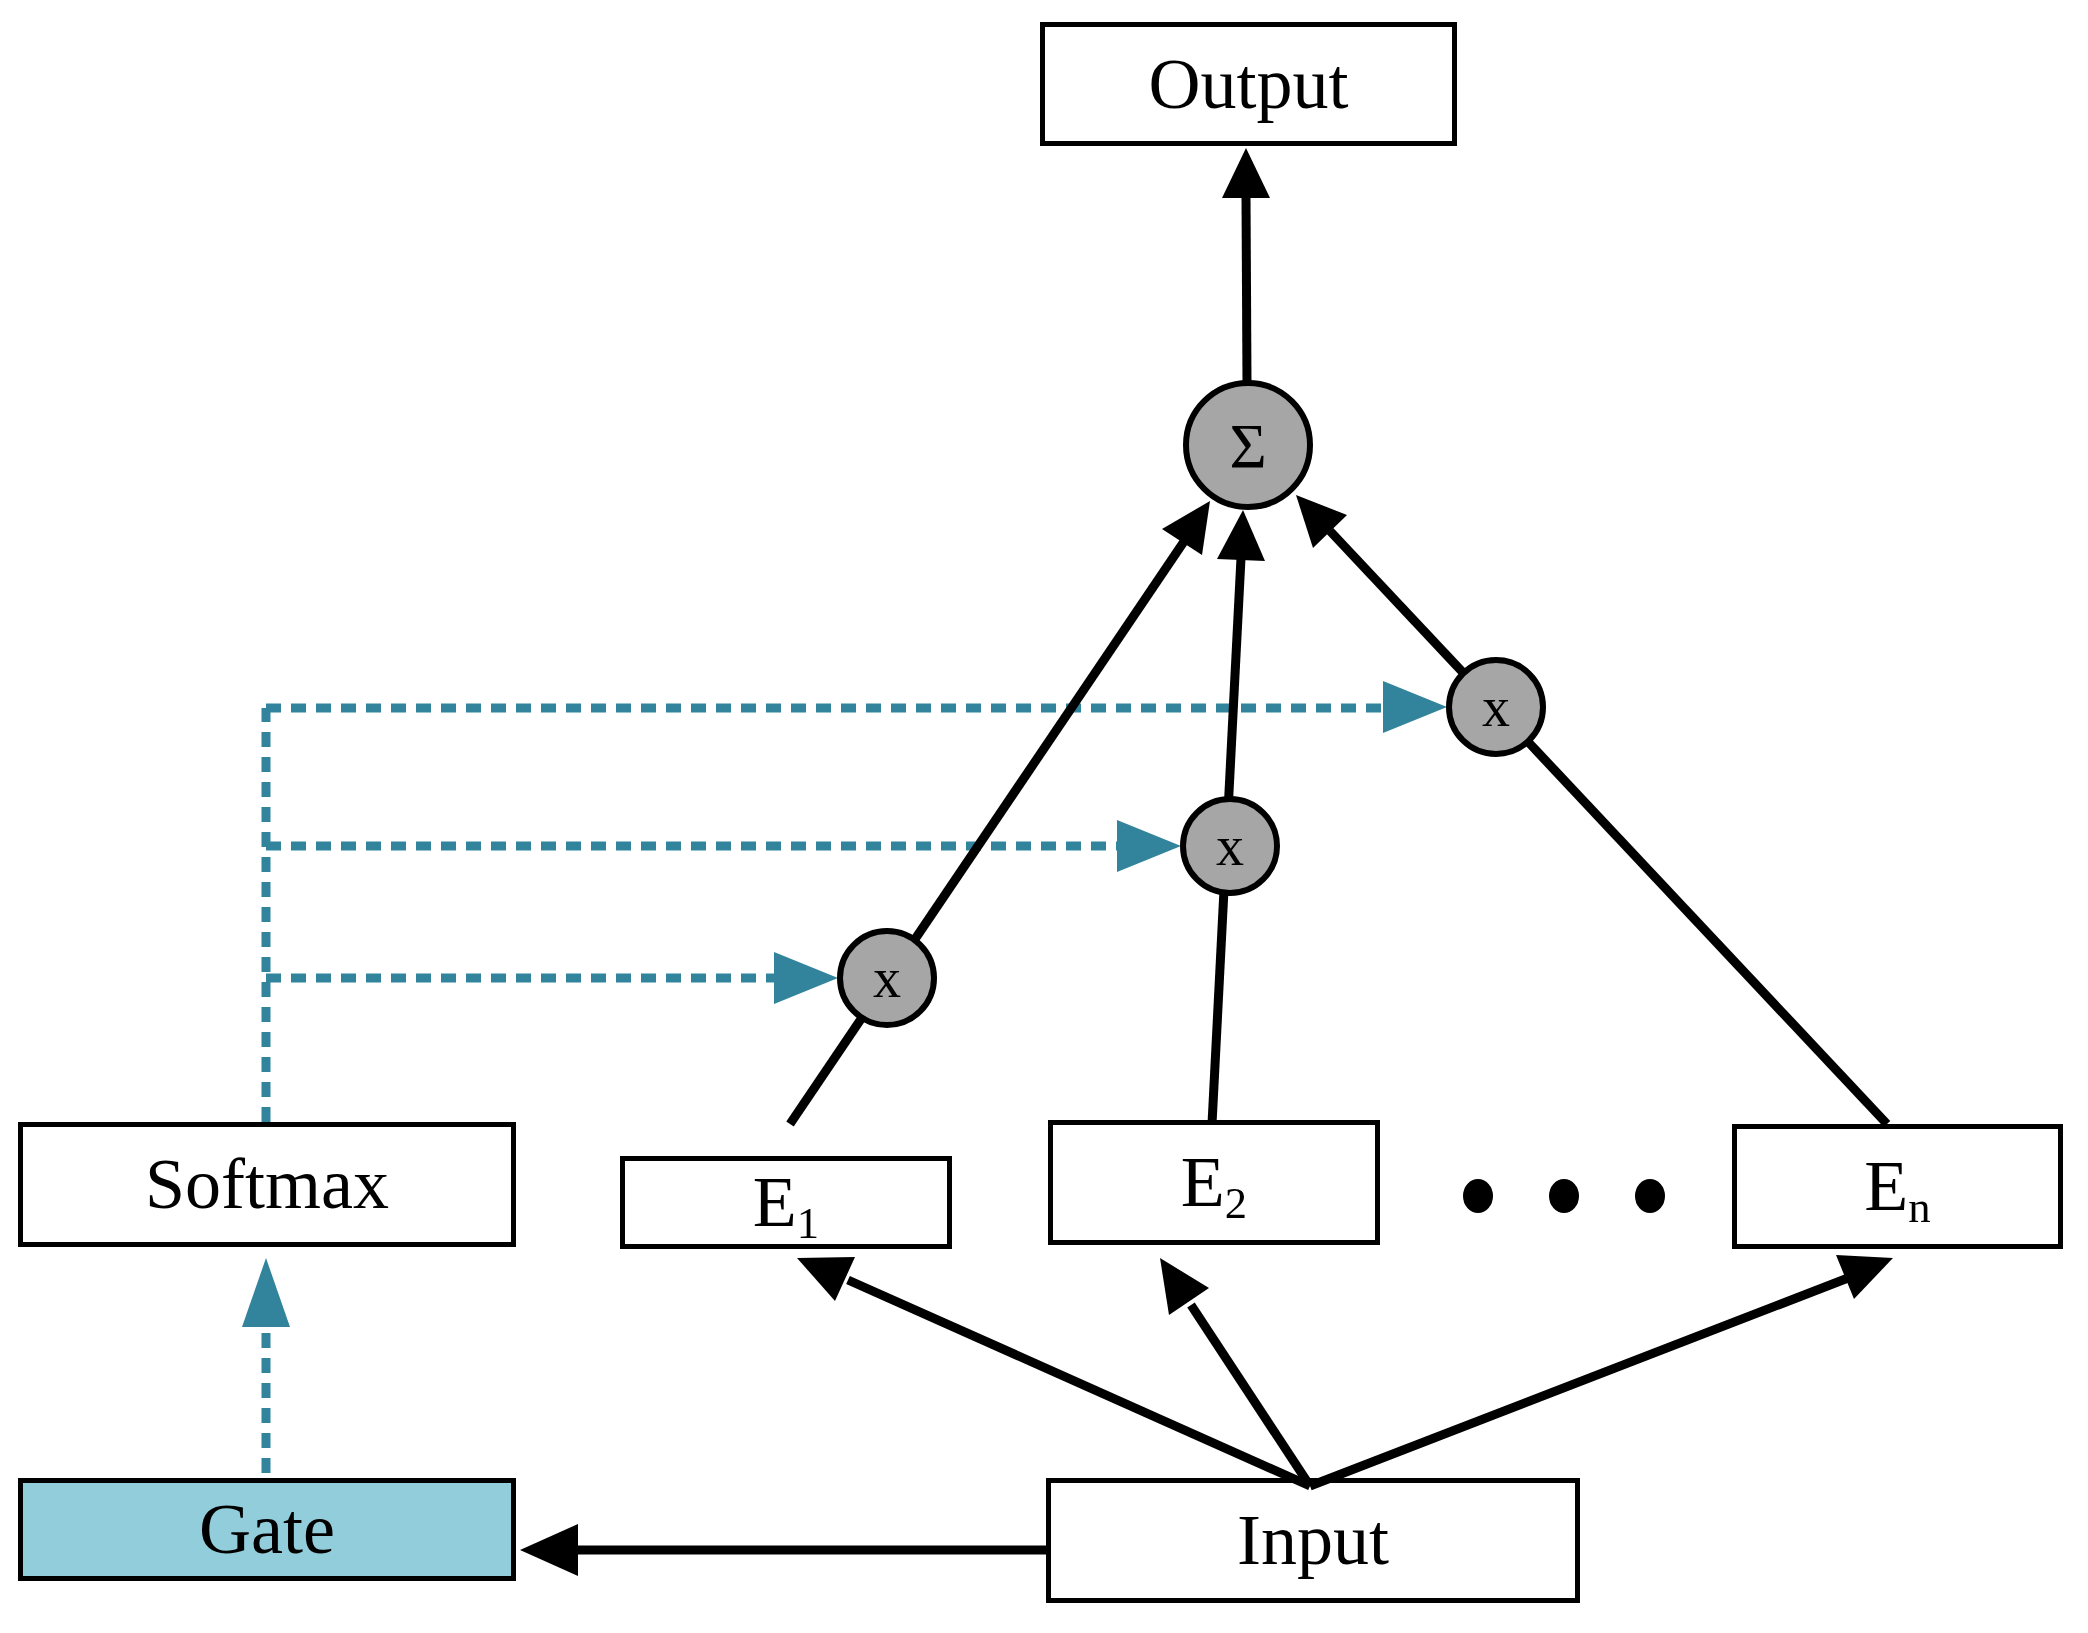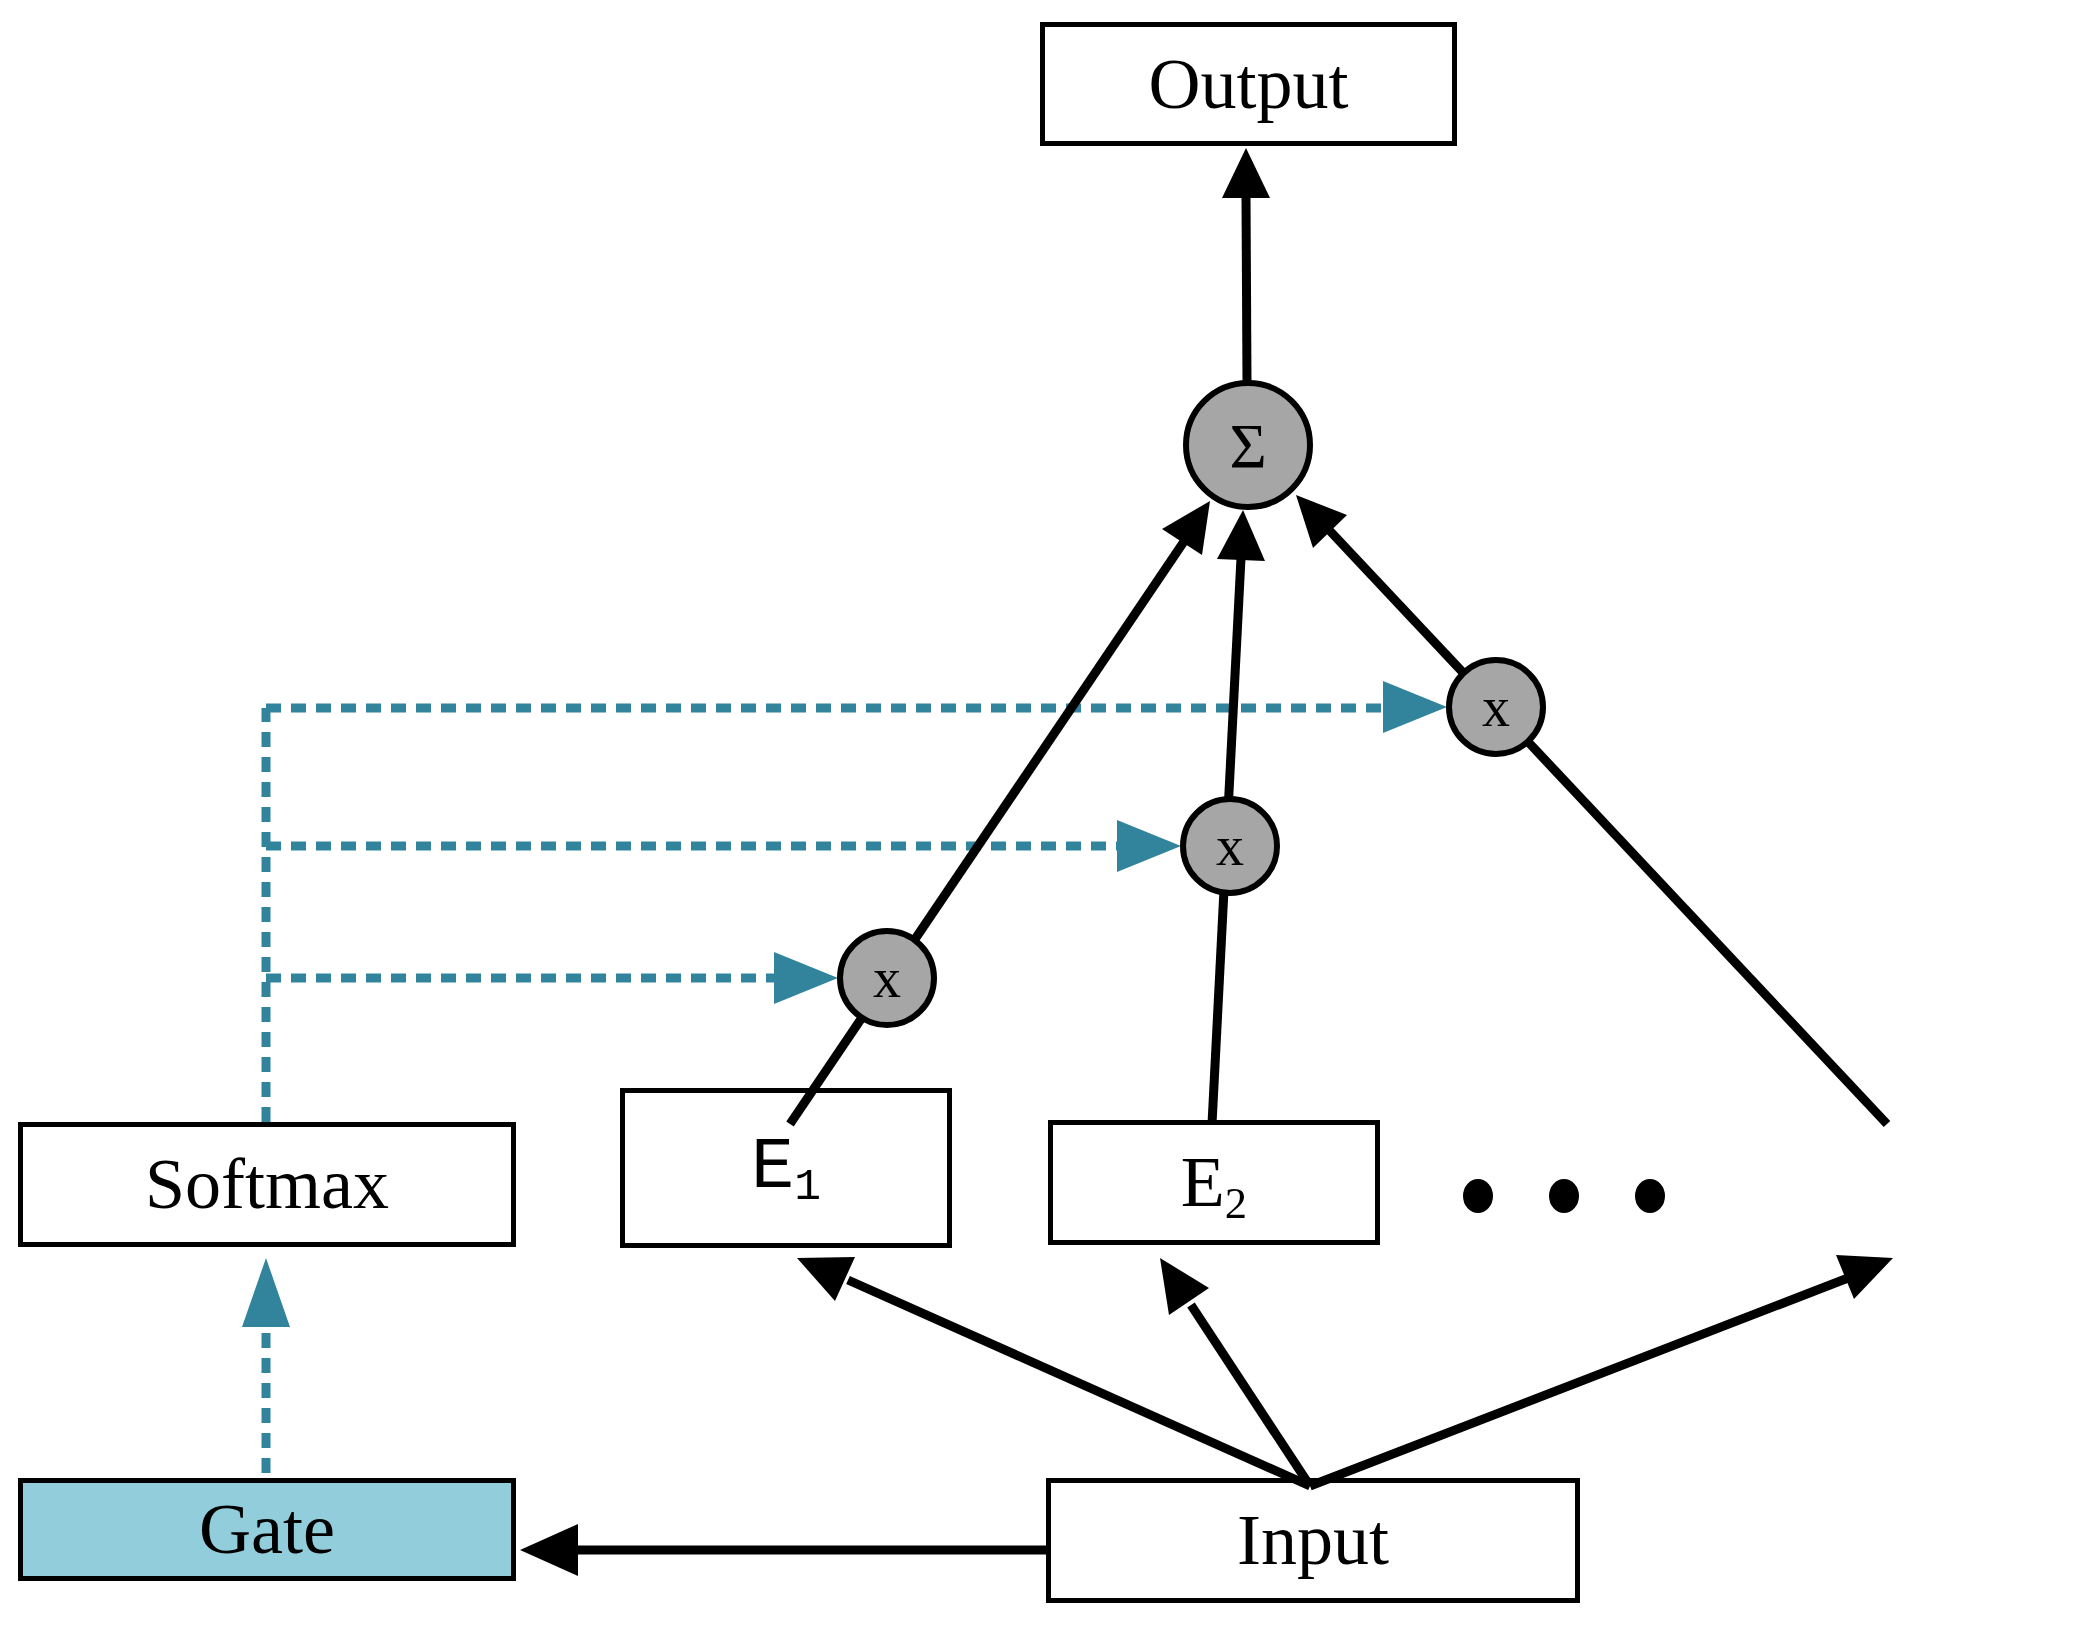"E1" div.box { font-family: Liberation Mono, monospace -> none; height: 160px -> 93px; top: 1088px -> 1156px }
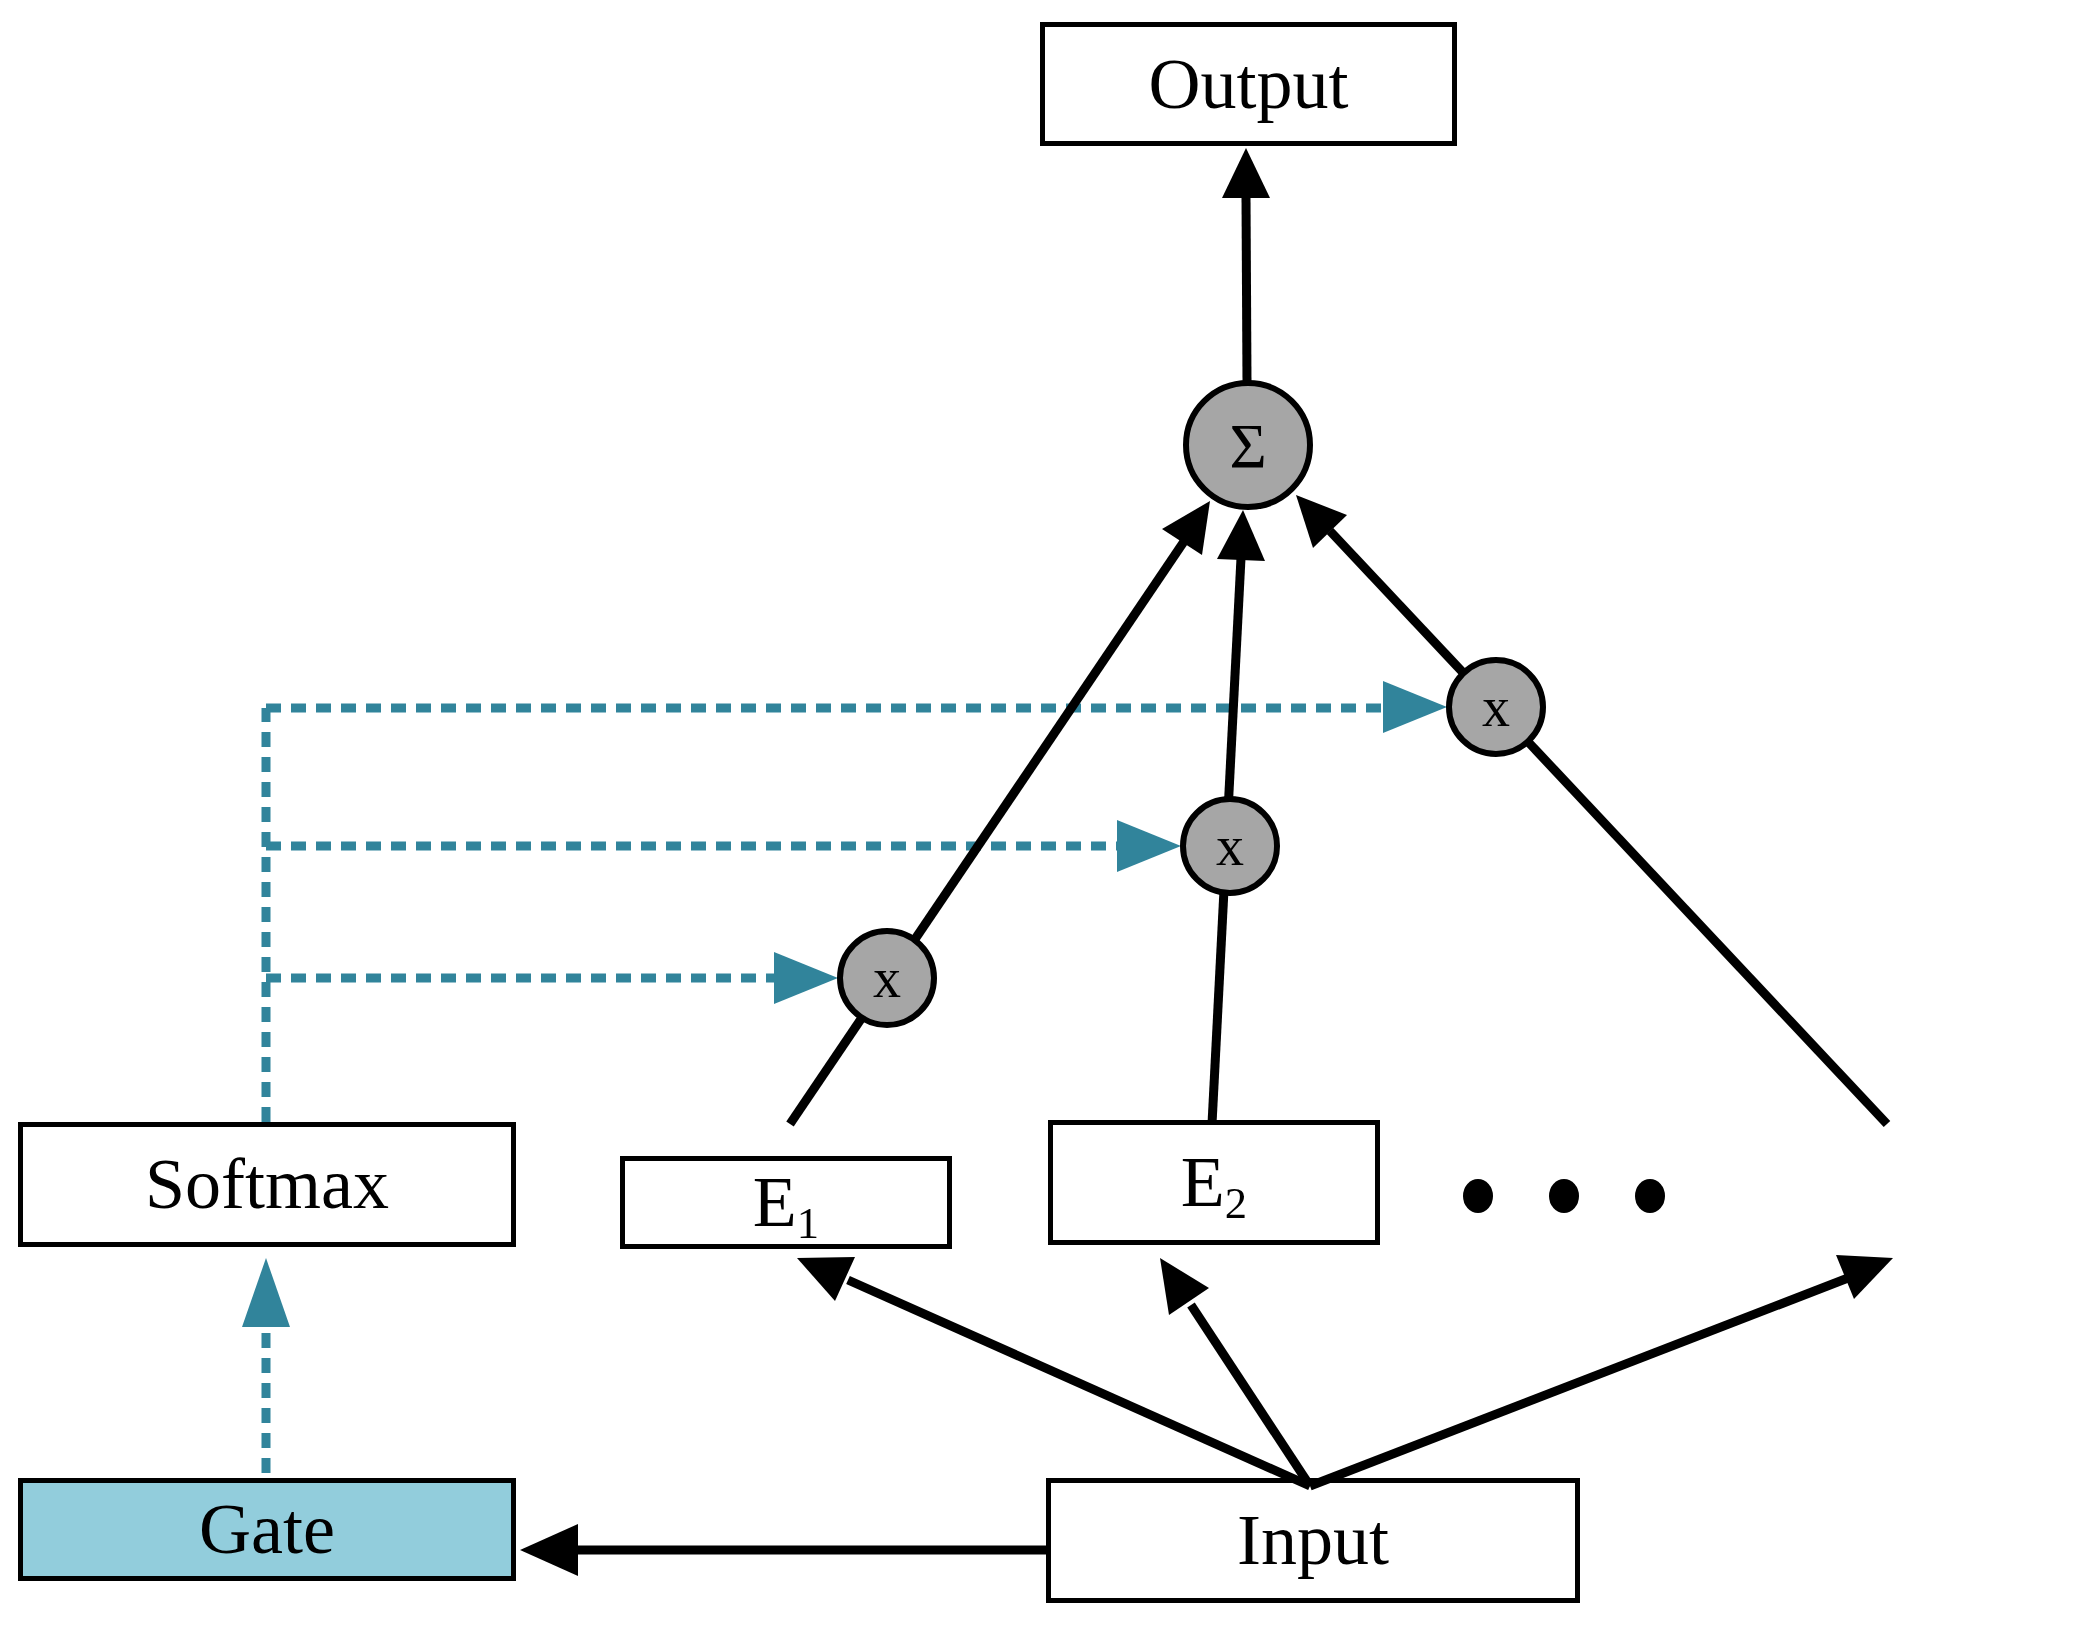"En" div.box { html: none -> <div> <span><span>E</span><sub>n</sub></span> </div> }
